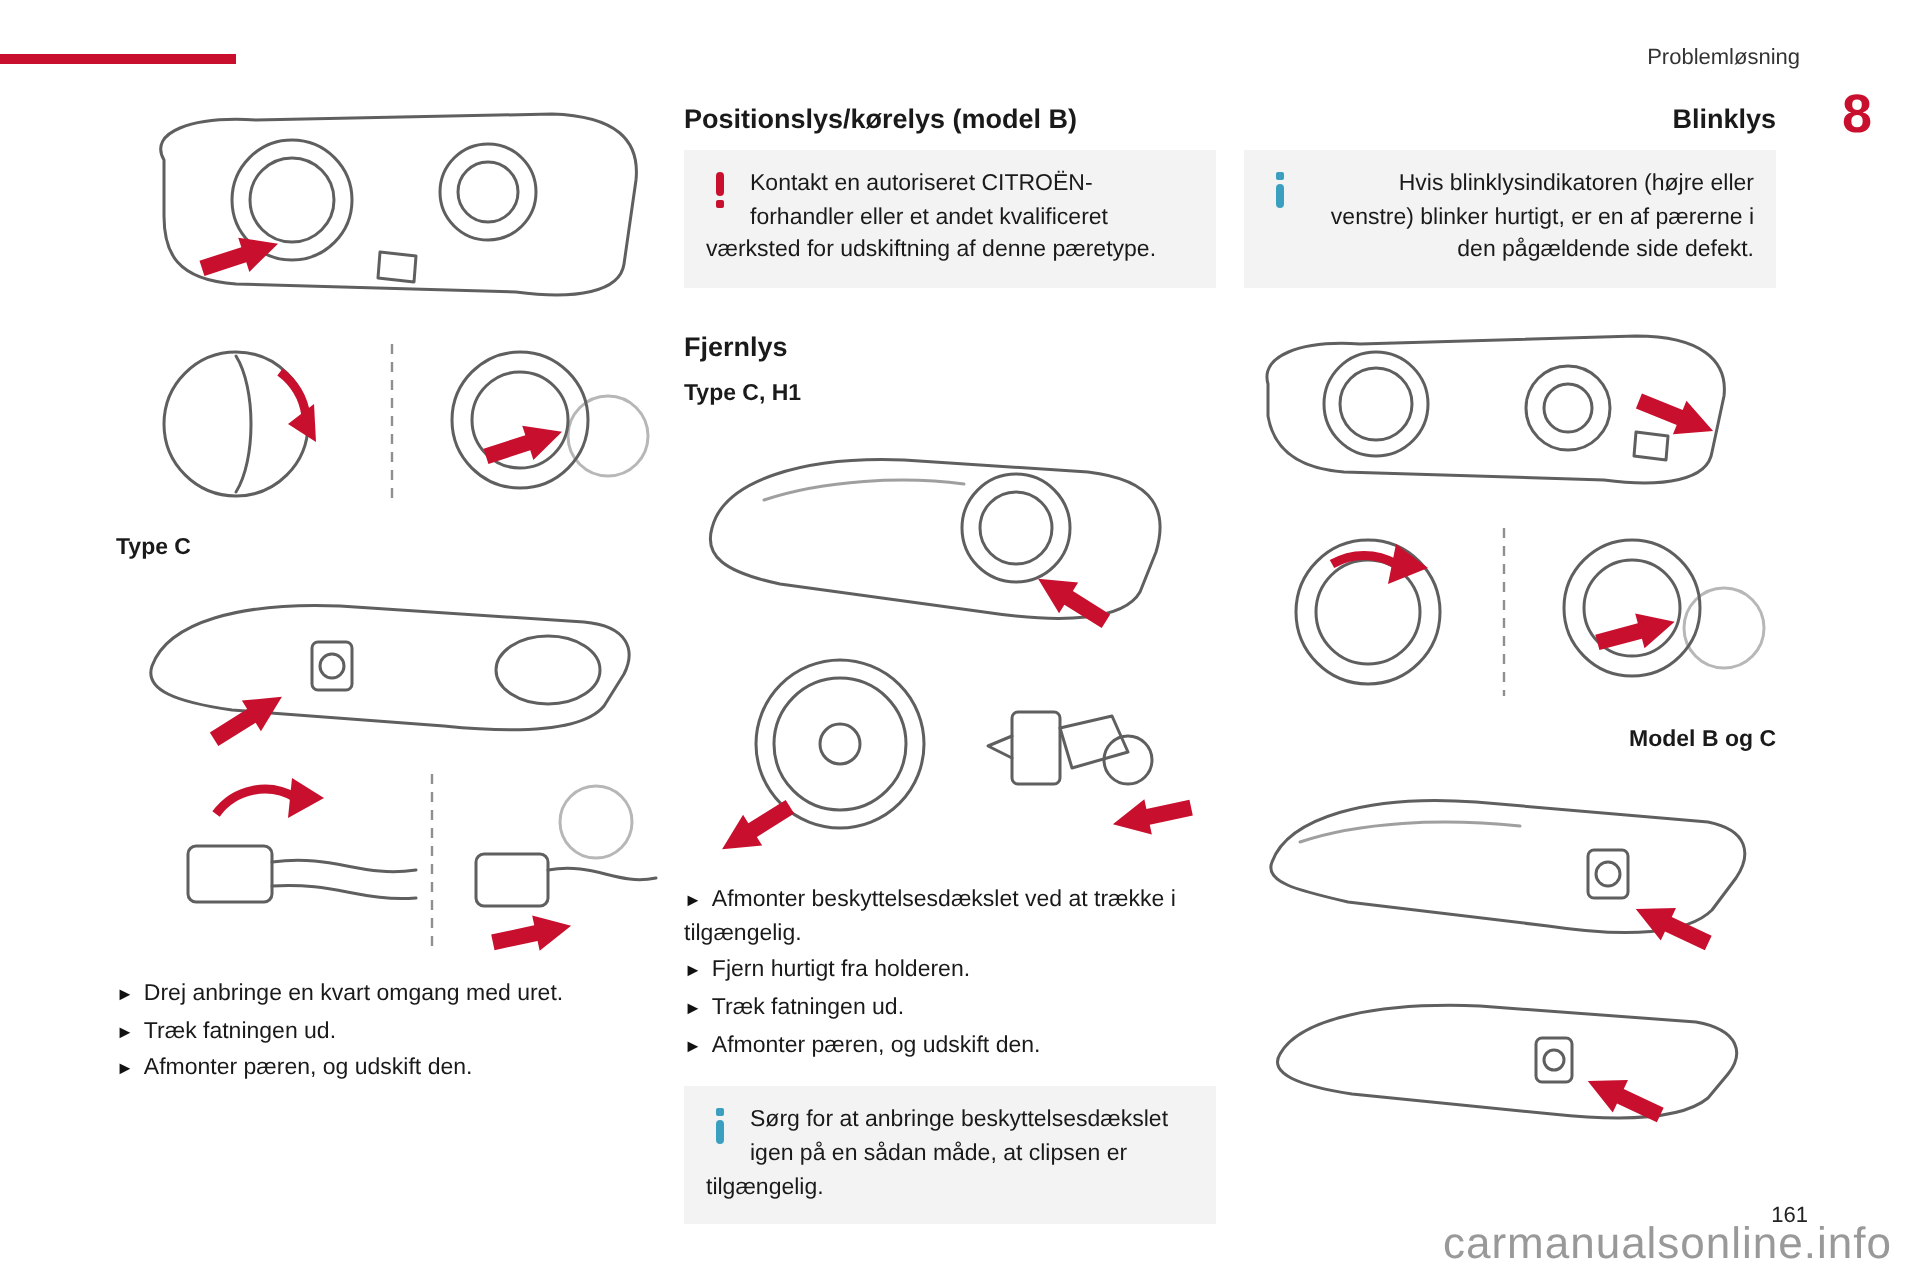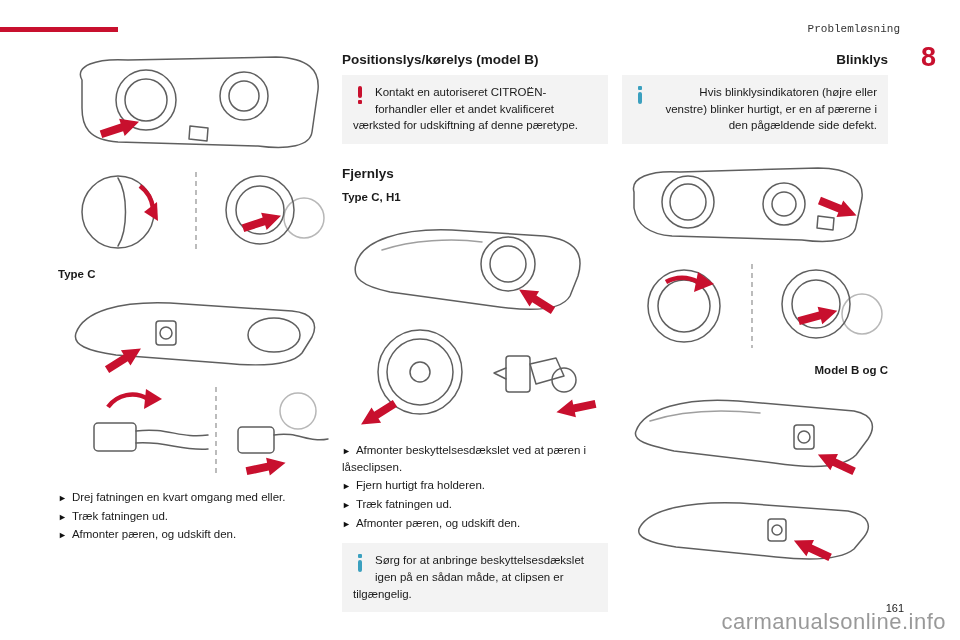"Problemløsning" .header-label { font-family: Liberation Mono, monospace -> none }
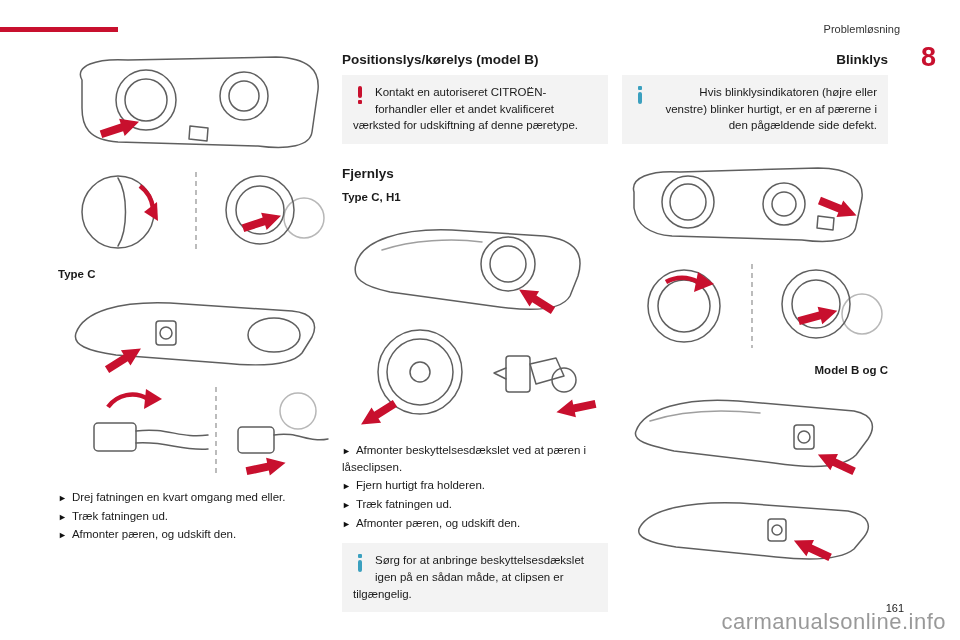"Afmonter beskyttelsesdækslet ved at" span.btext { text: pæren i låseclipsen -> trække i tilgængelig }
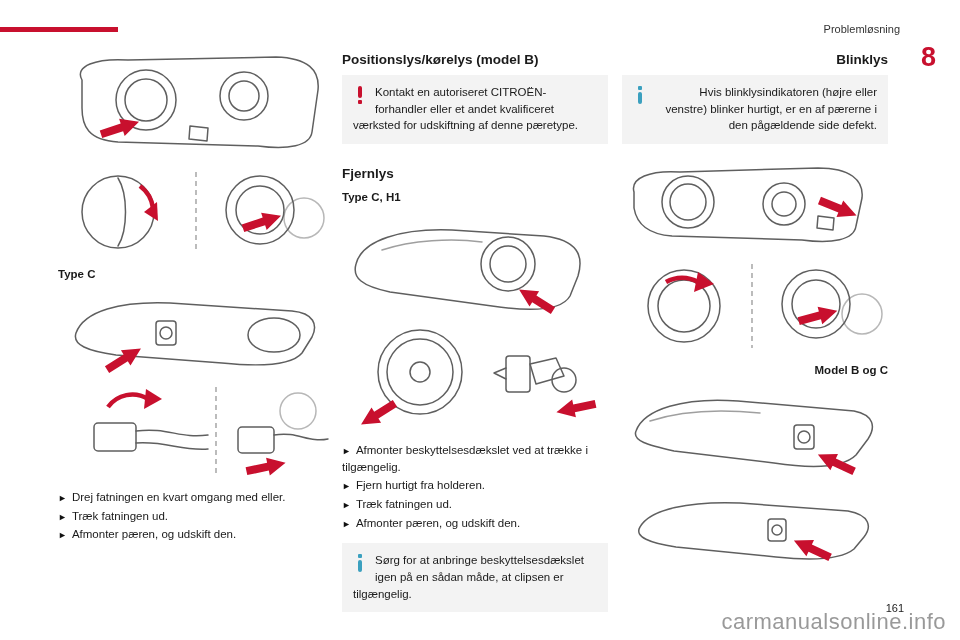"Drej fatningen en kvart omgang" span.btext { text: fatningen en kvart omgang med eller -> anbringe en kvart omgang med uret }
